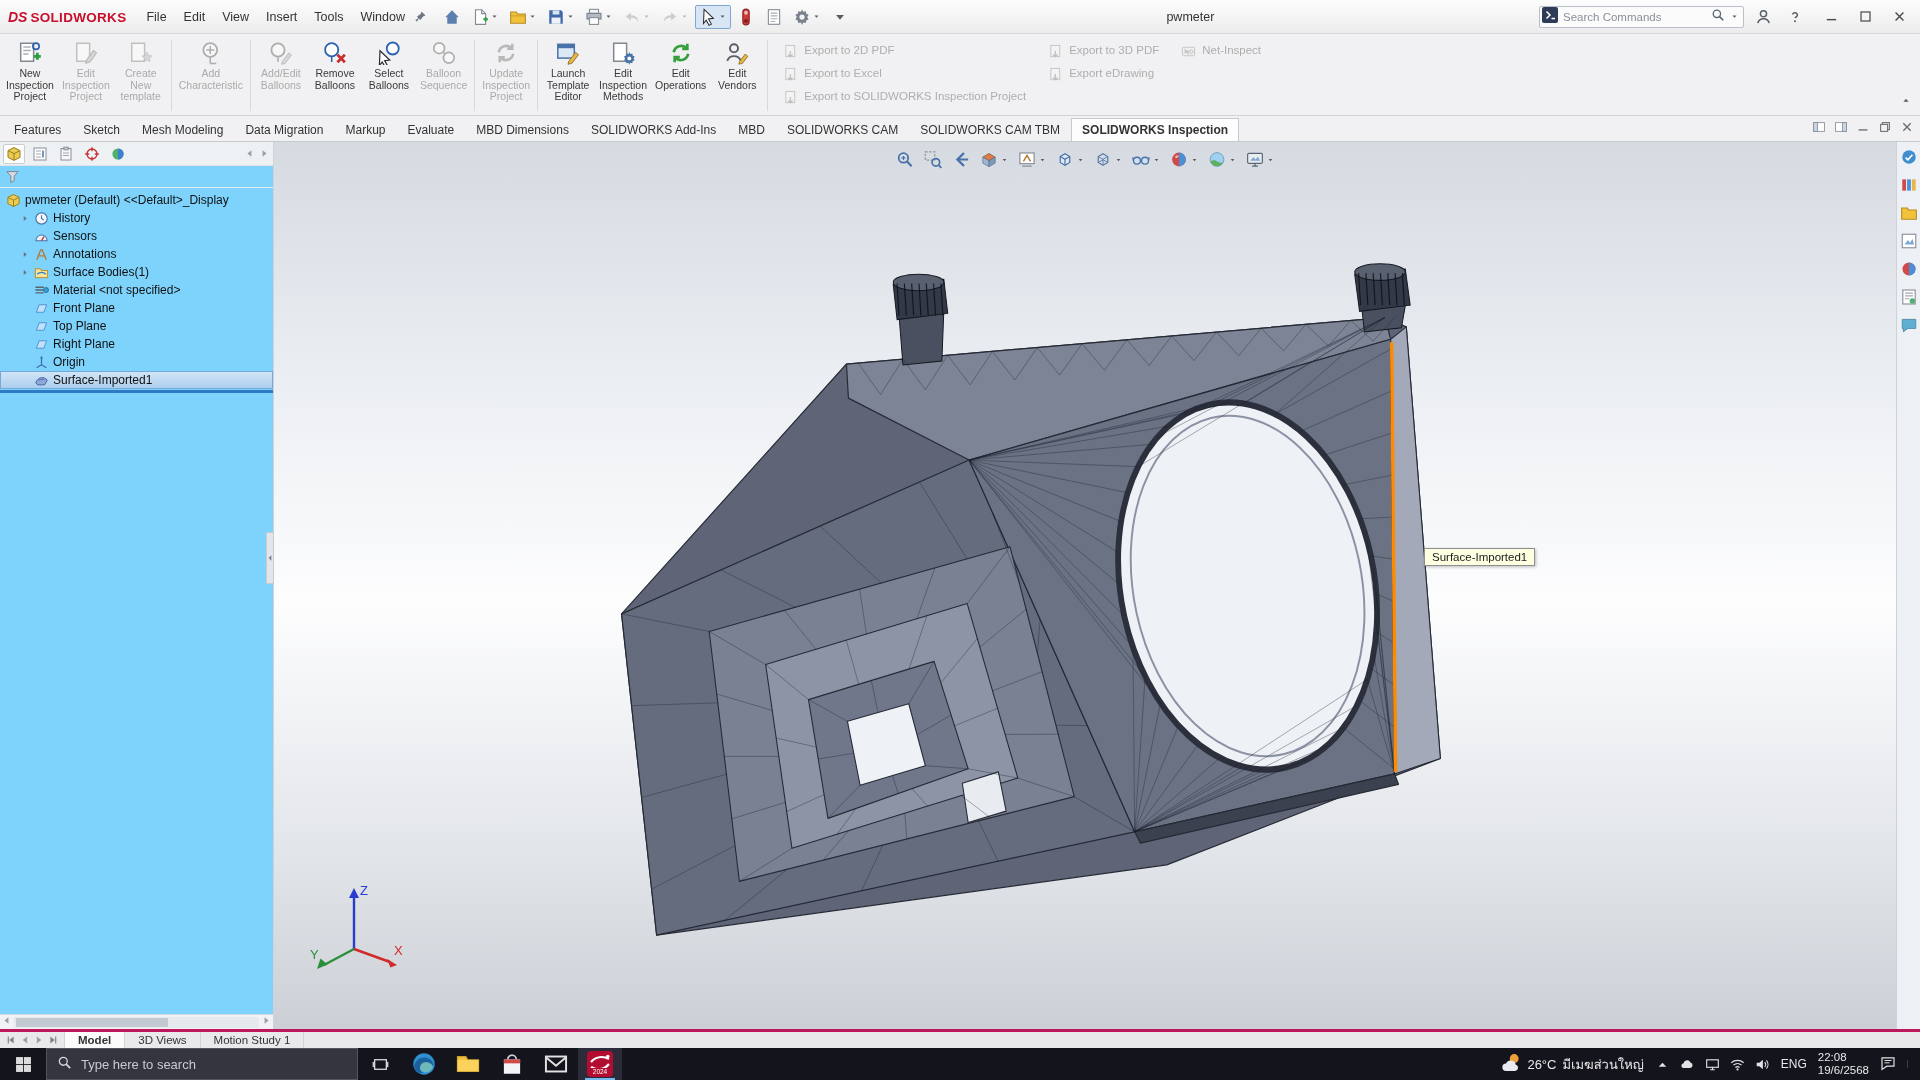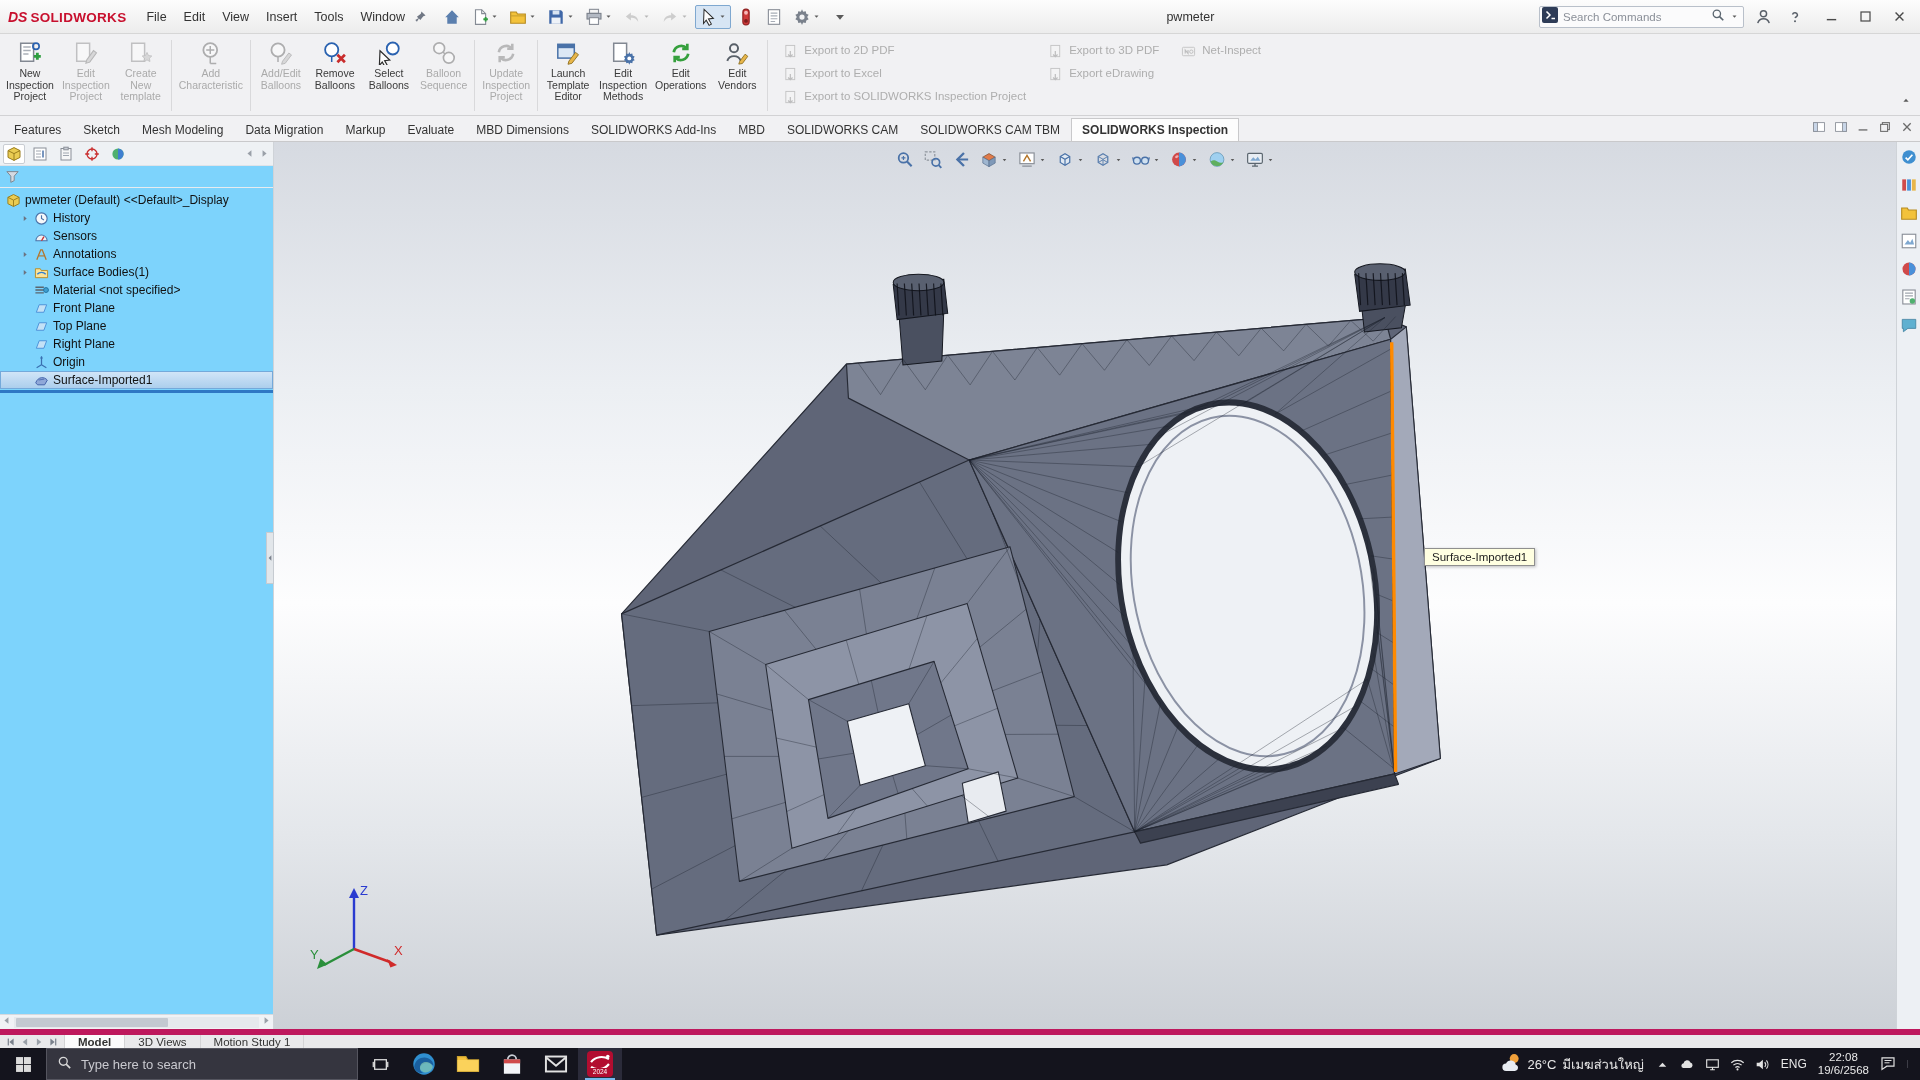"Model" .bottom-tabs { border-top: 6px solid #be185d -> 3px solid #be185d }
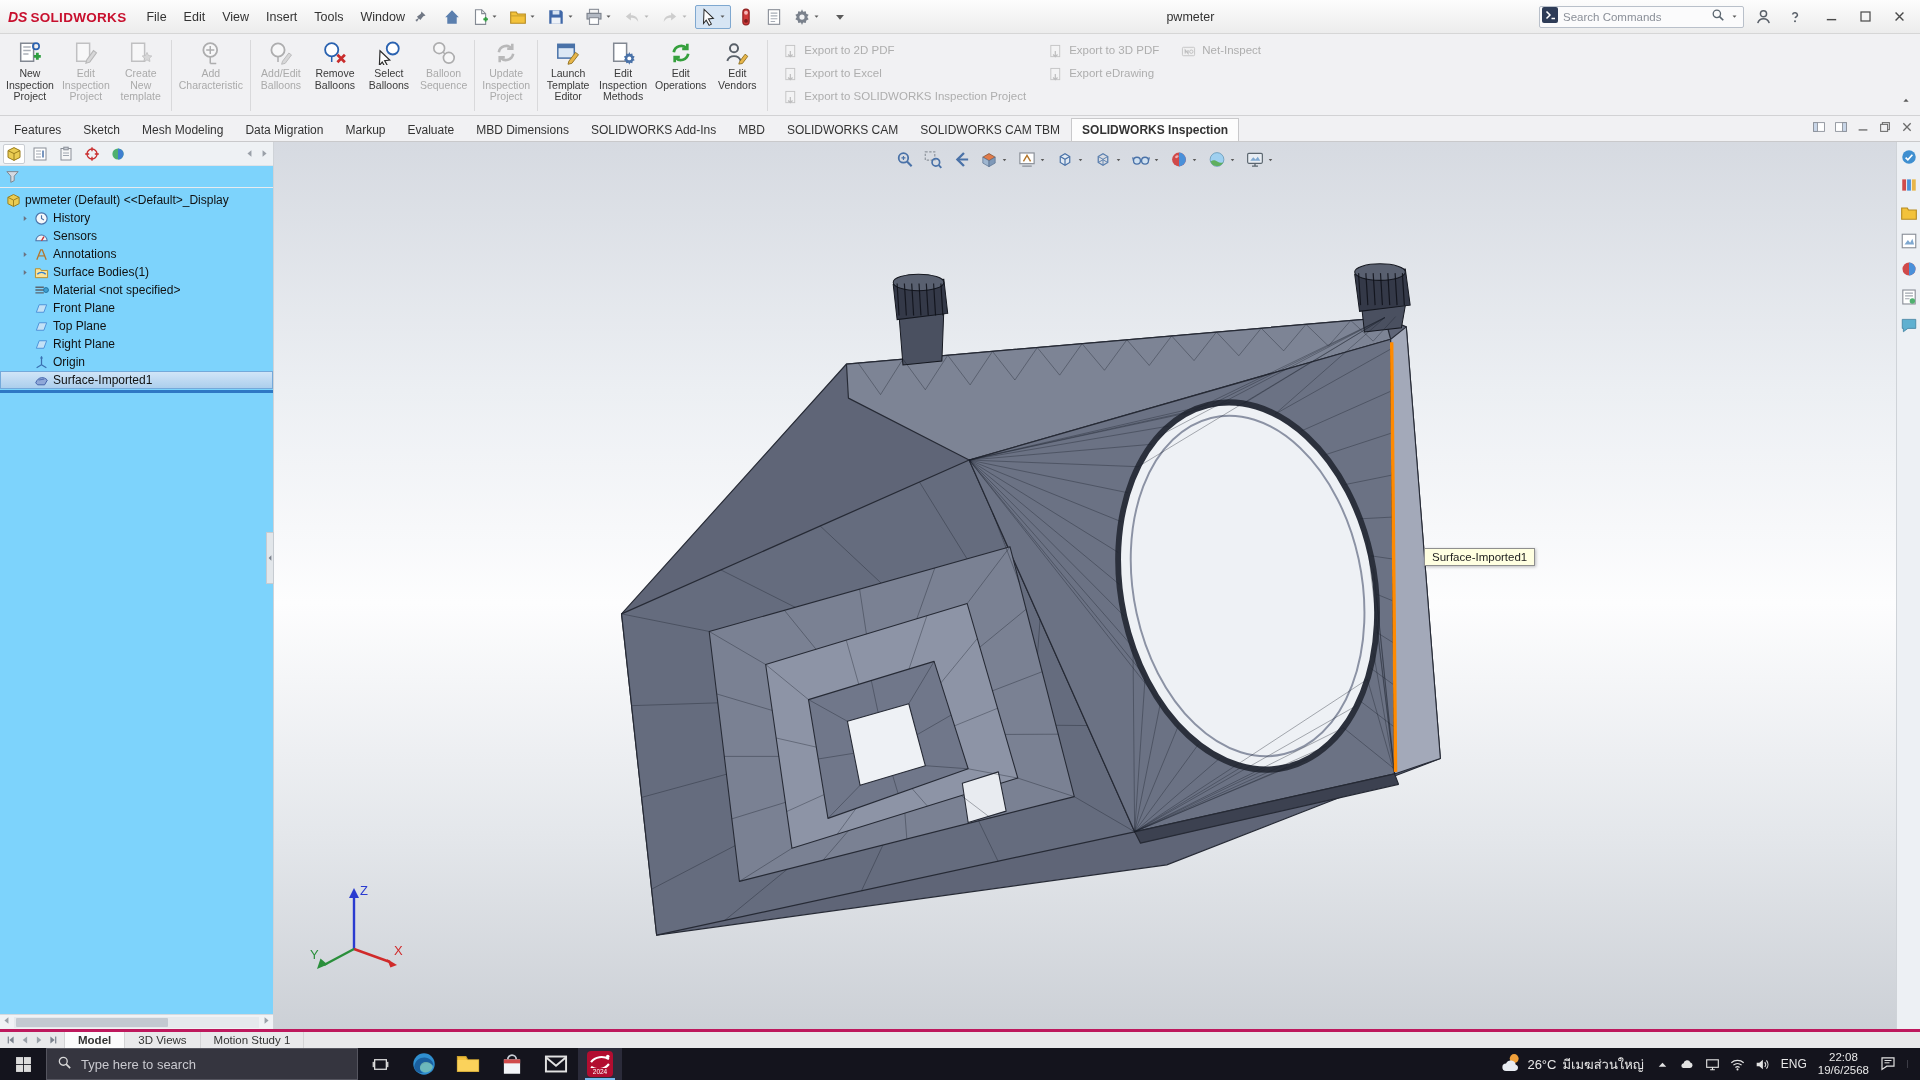"22:08" .tb-clock { align-items: center -> flex-start }
